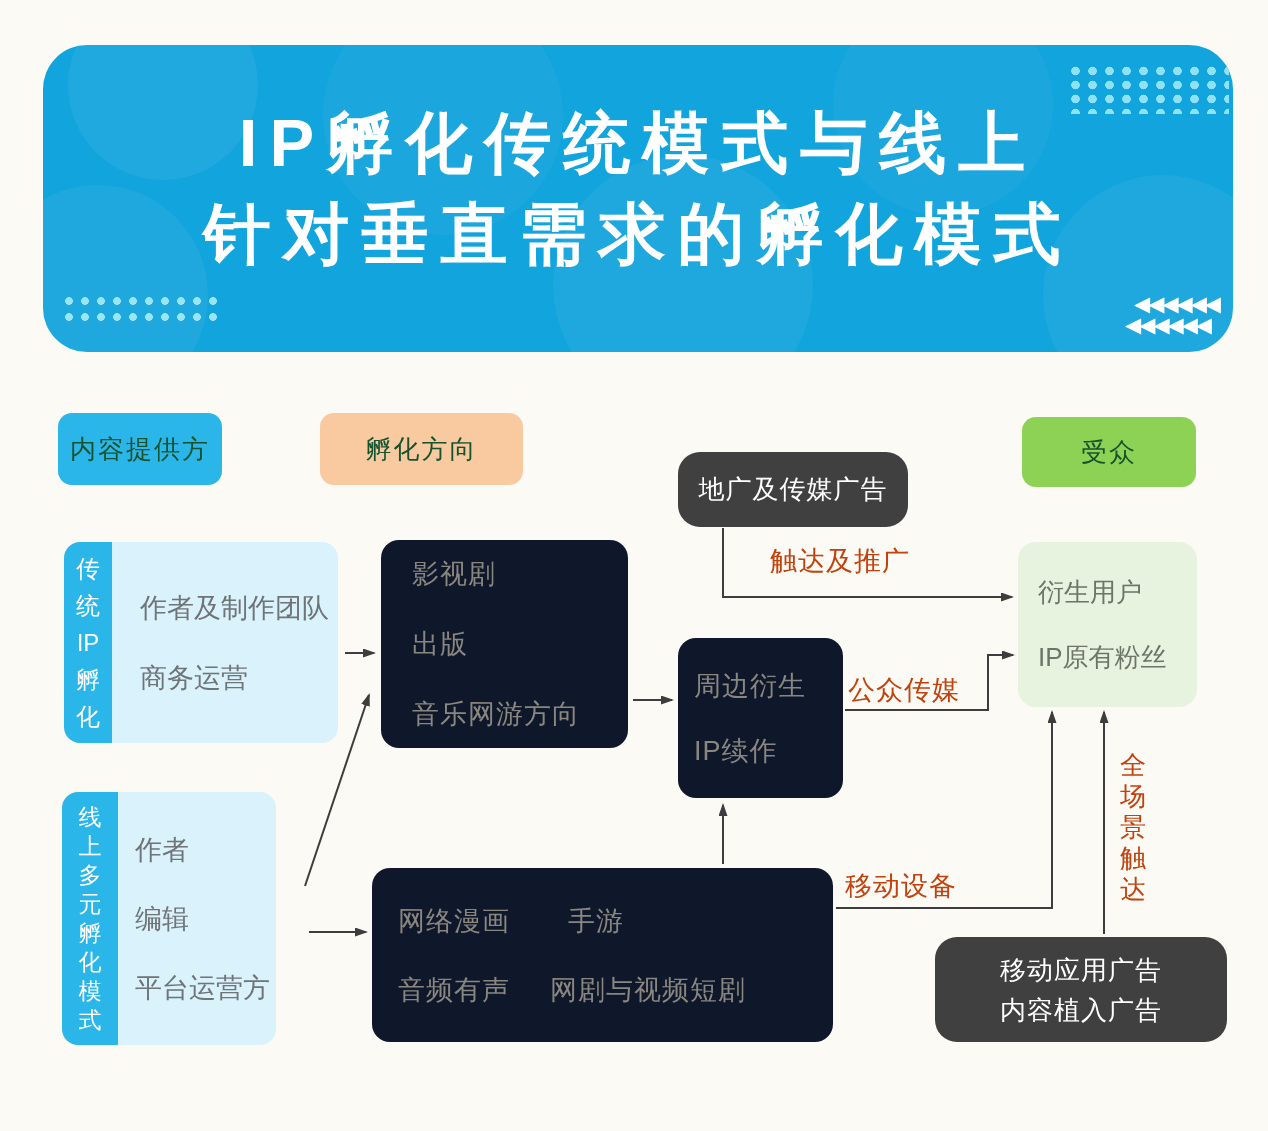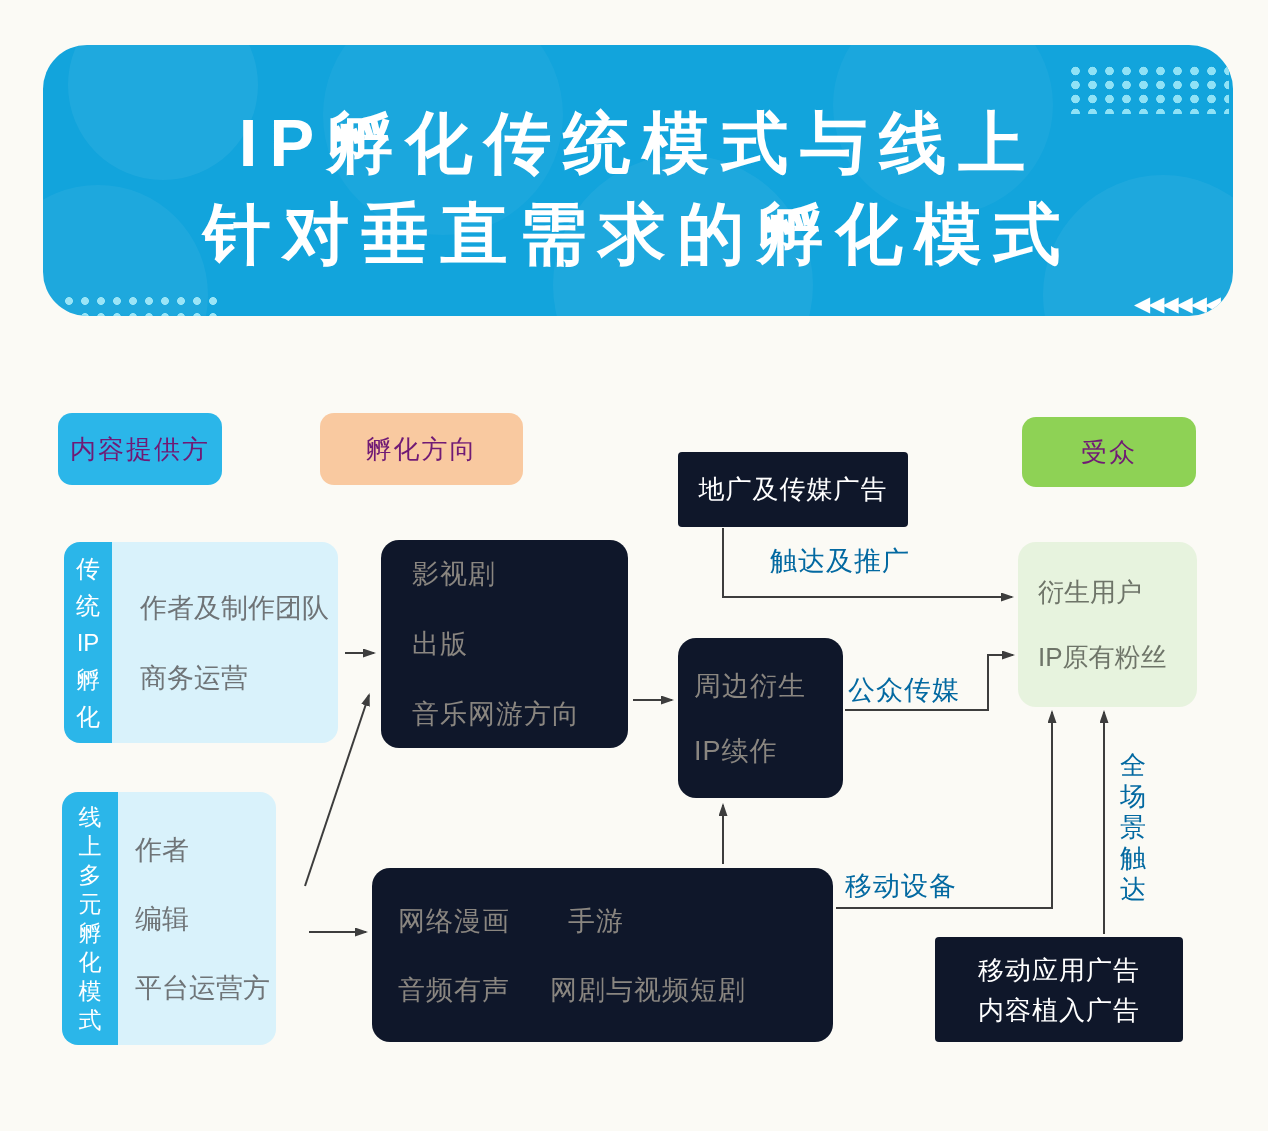"IP孵化传统模式与线上" .banner { height: 271px -> 307px }
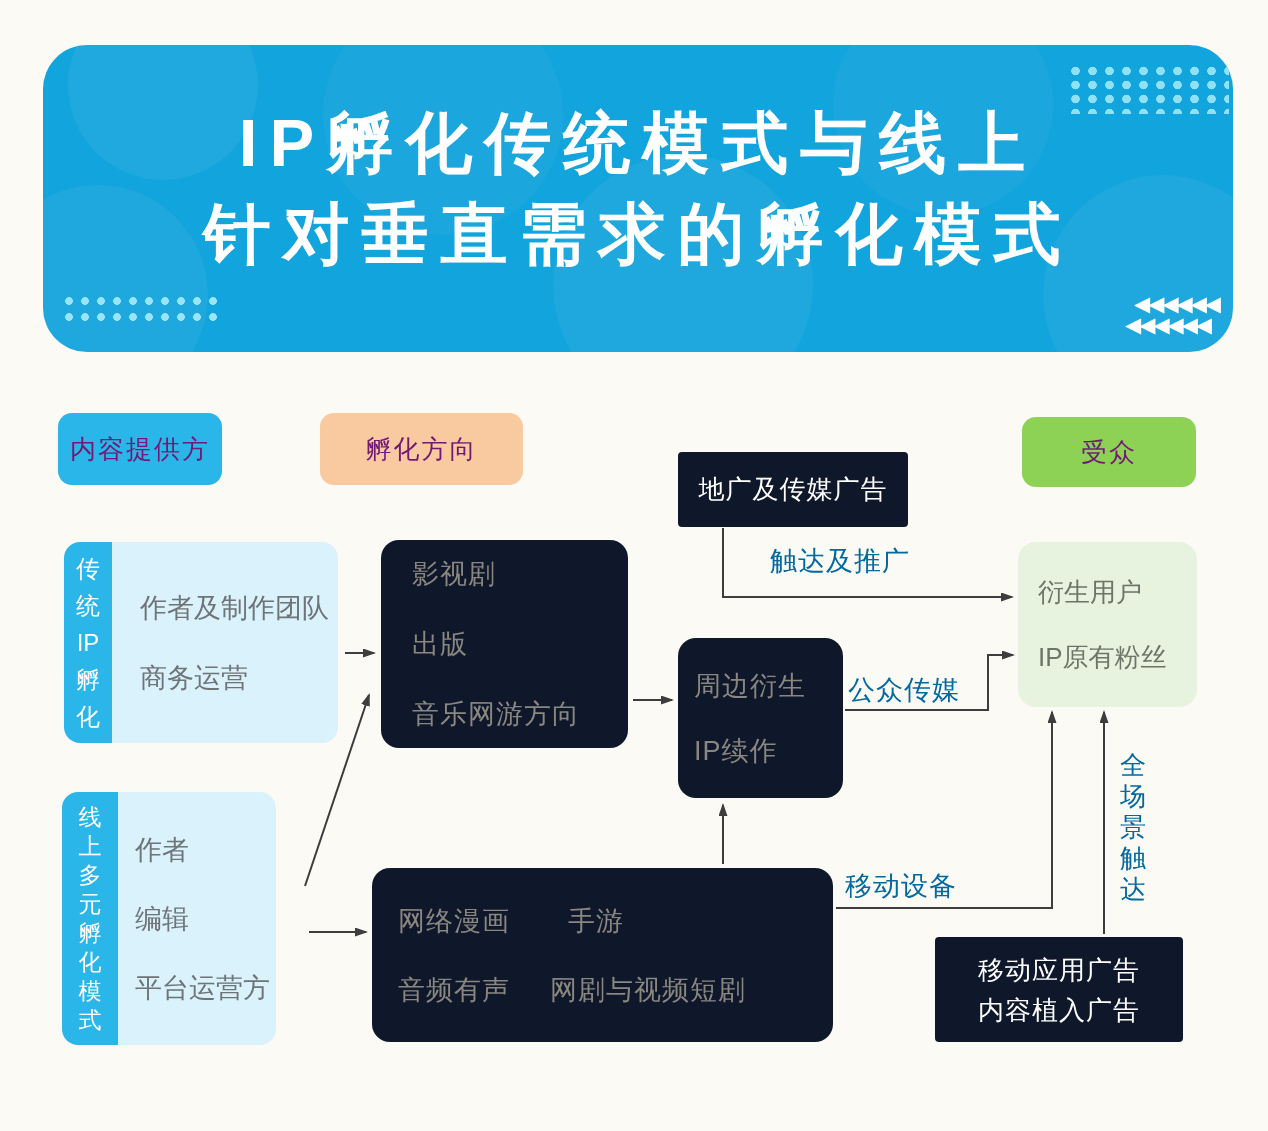"内容提供方" .pill { color: #701a75 -> #14532d }
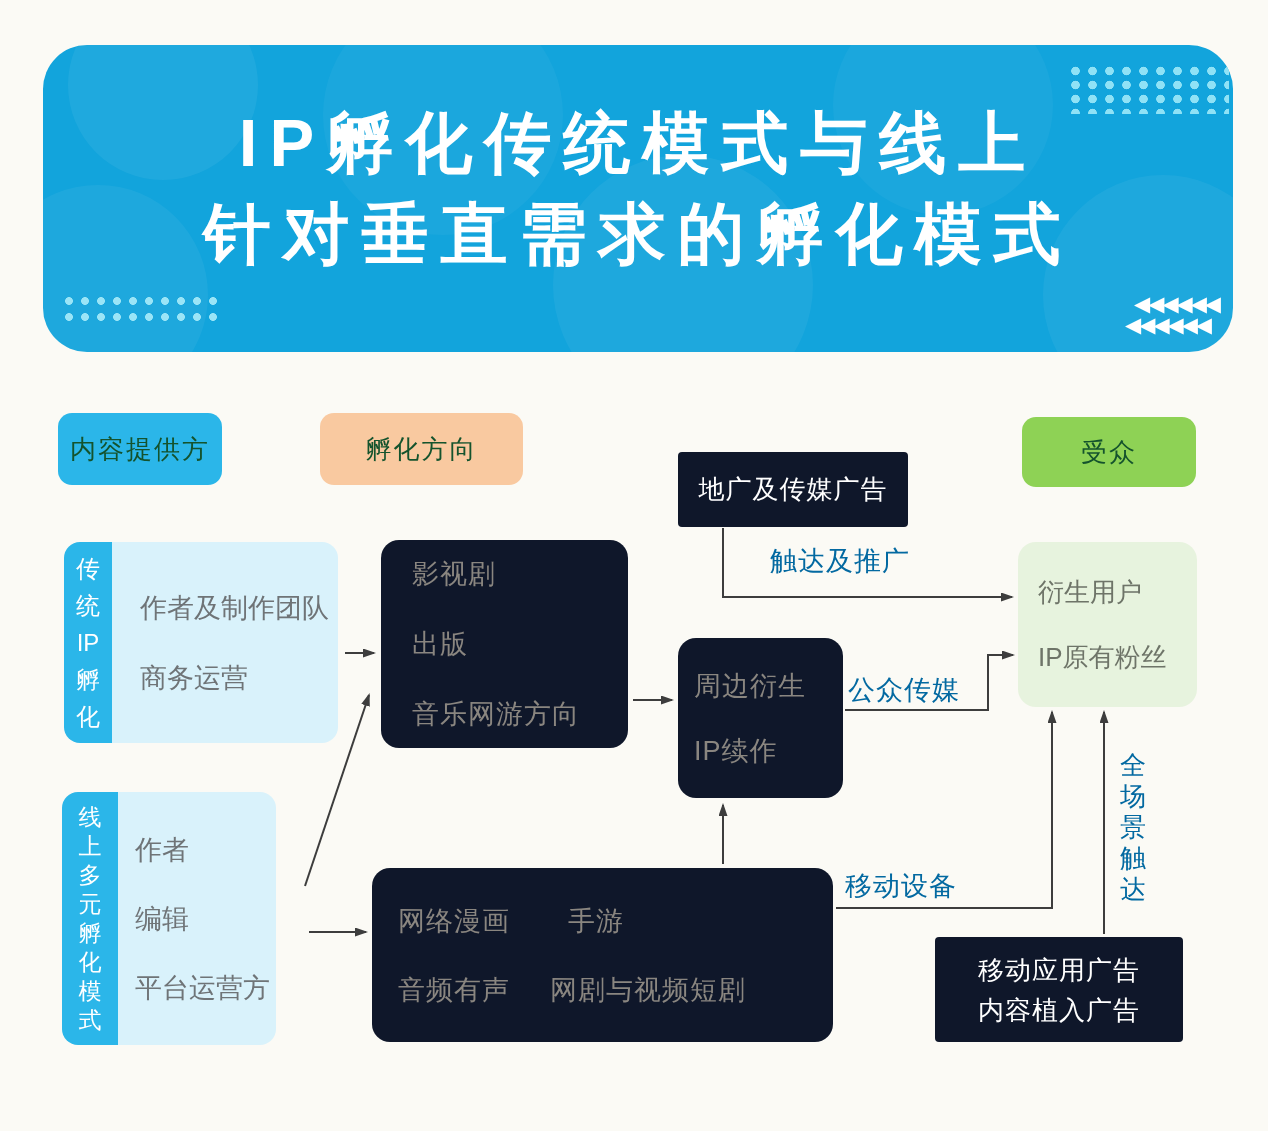"地广及传媒广告" .graybox { background: #0f172a -> #404040; border-radius: 4px -> 22px }
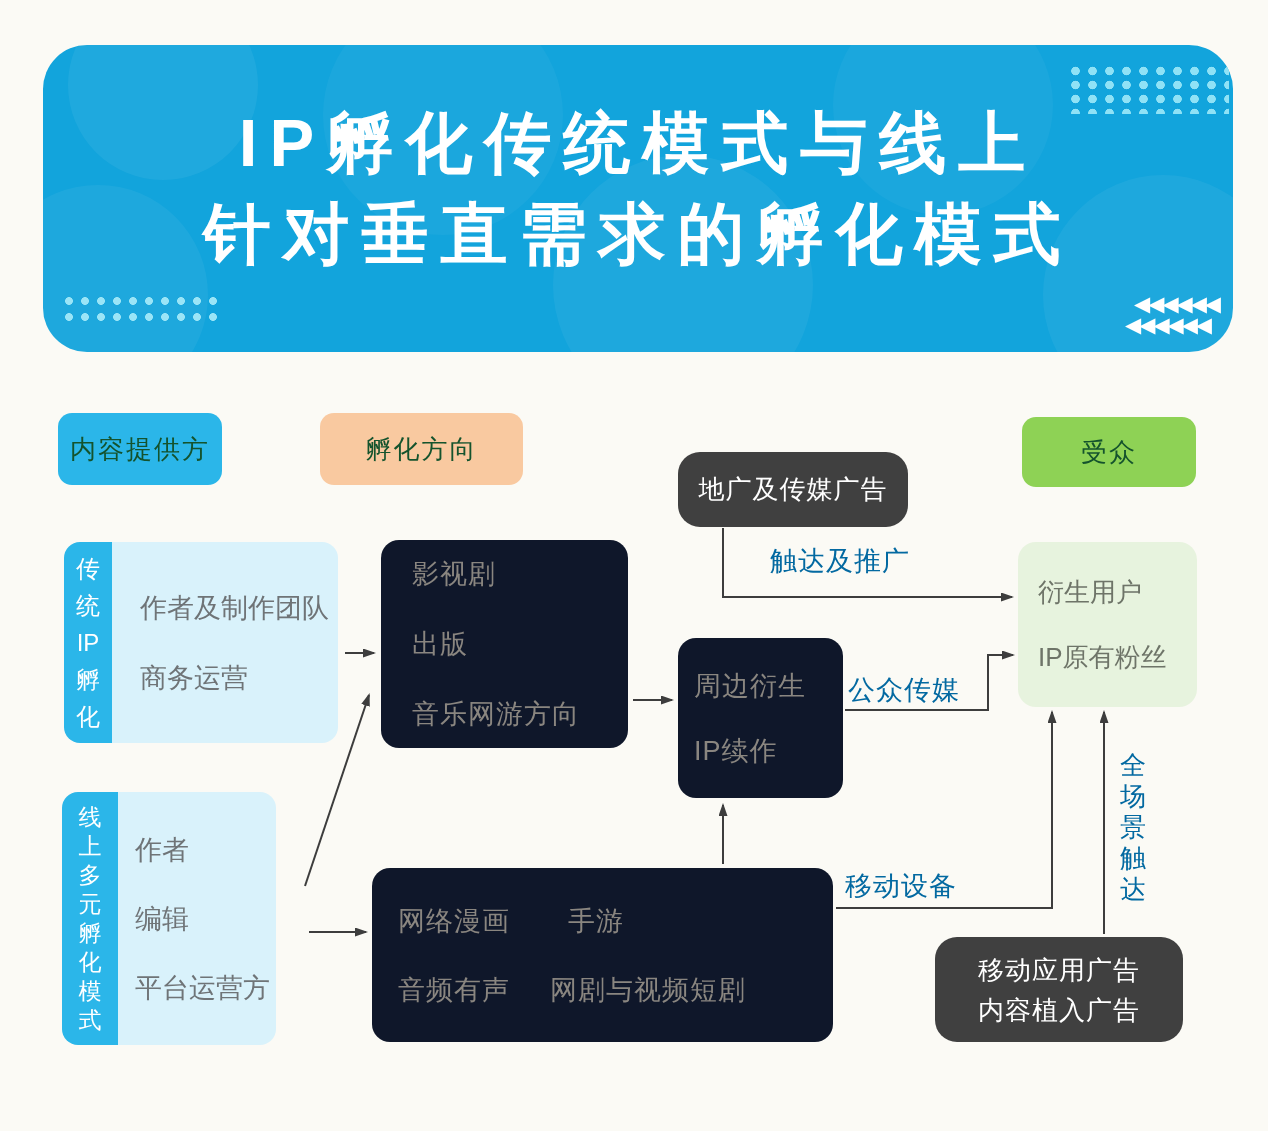"触达及推广" .alabel { color: #0369a1 -> #c2410c }
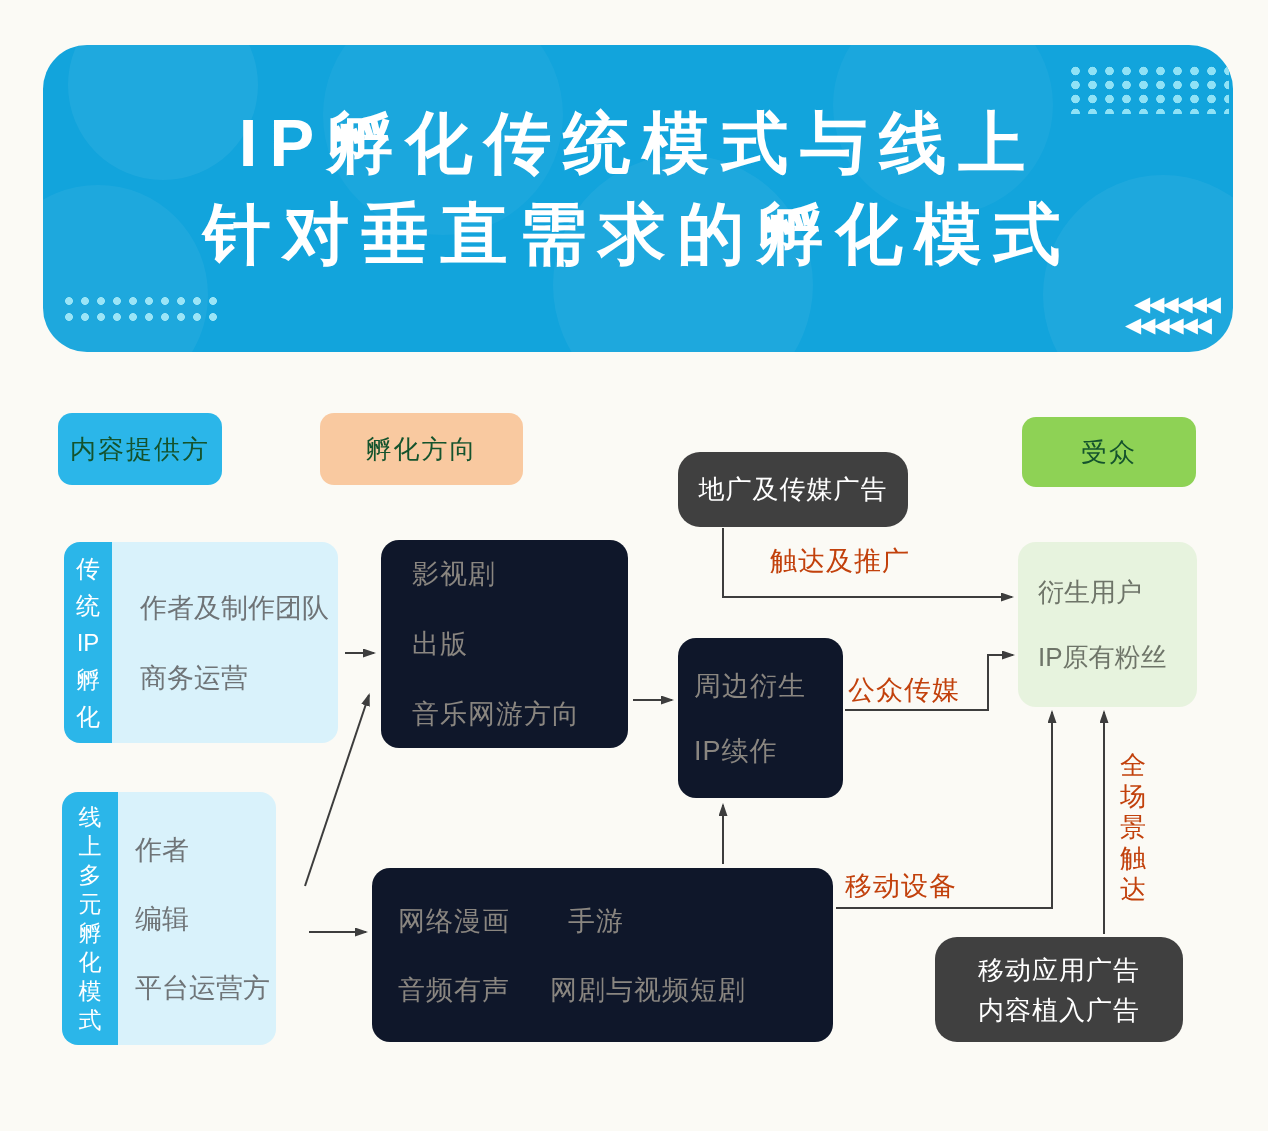"移动应用广告" .gb-mobile { width: 248px -> 292px }
